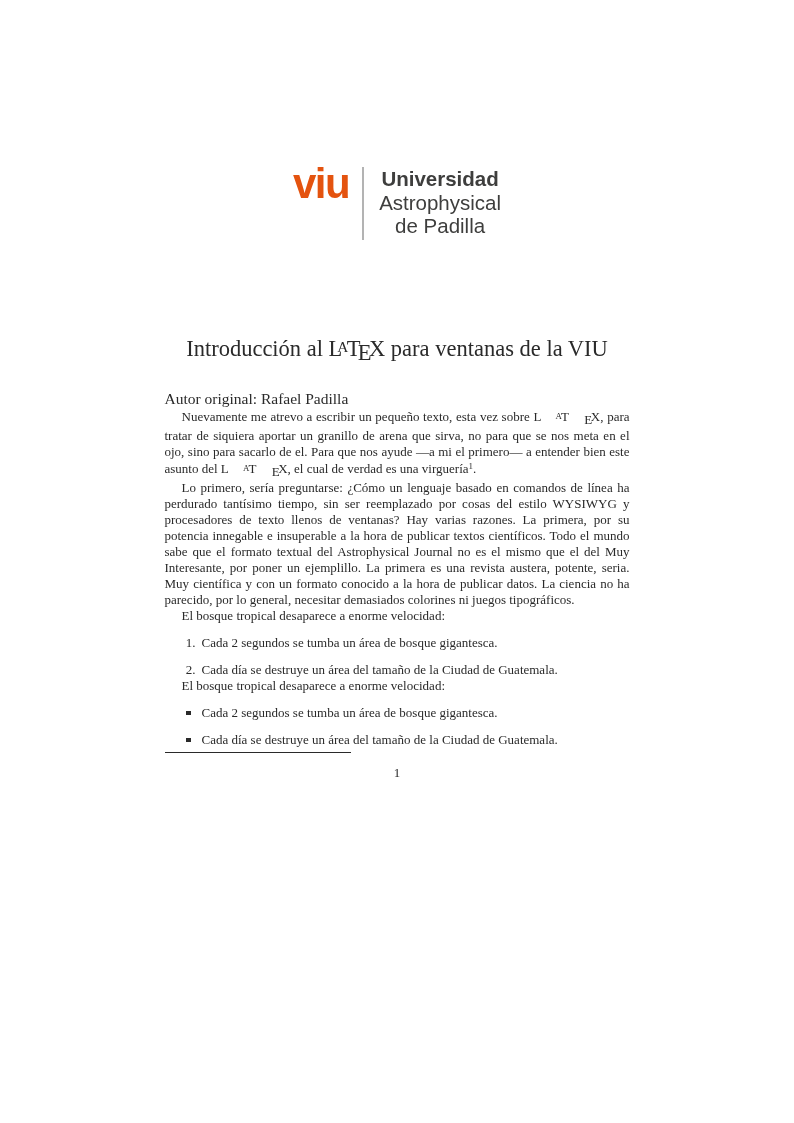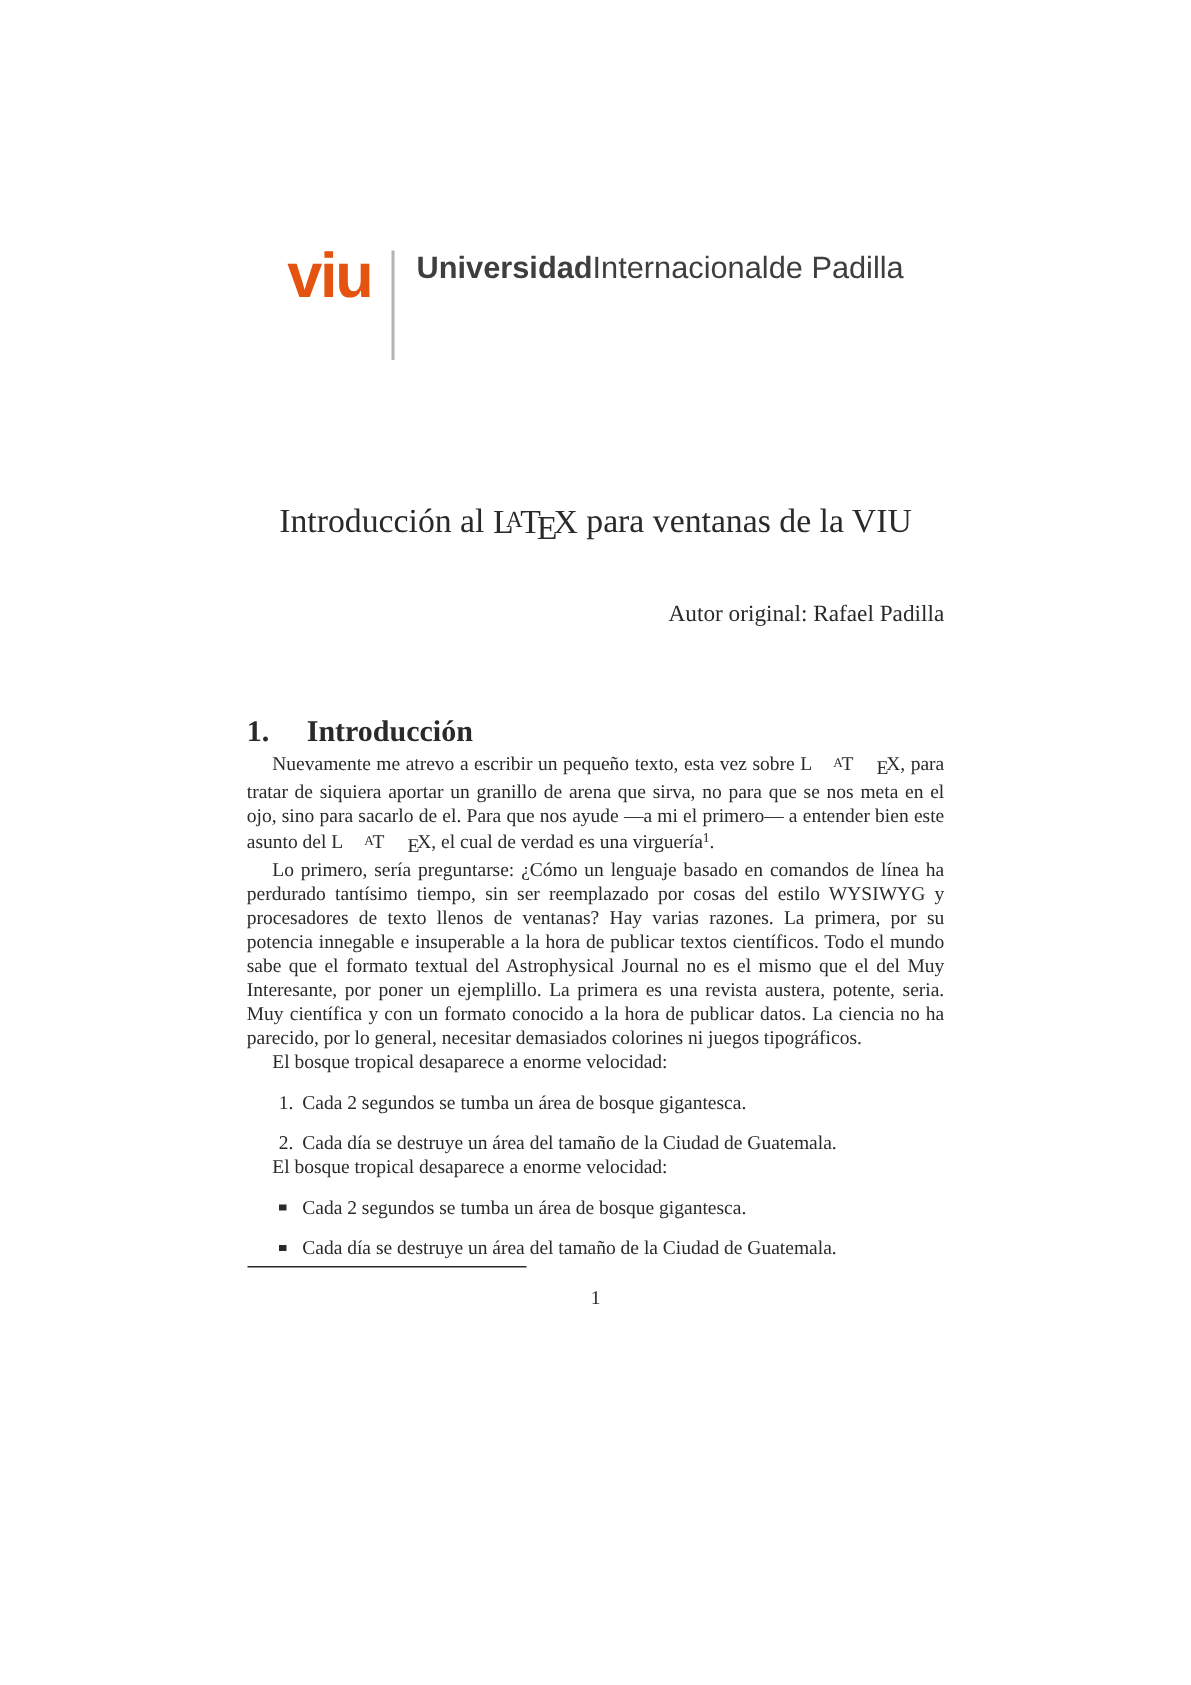"Universidad" .logo-name { flex-direction: none -> column }
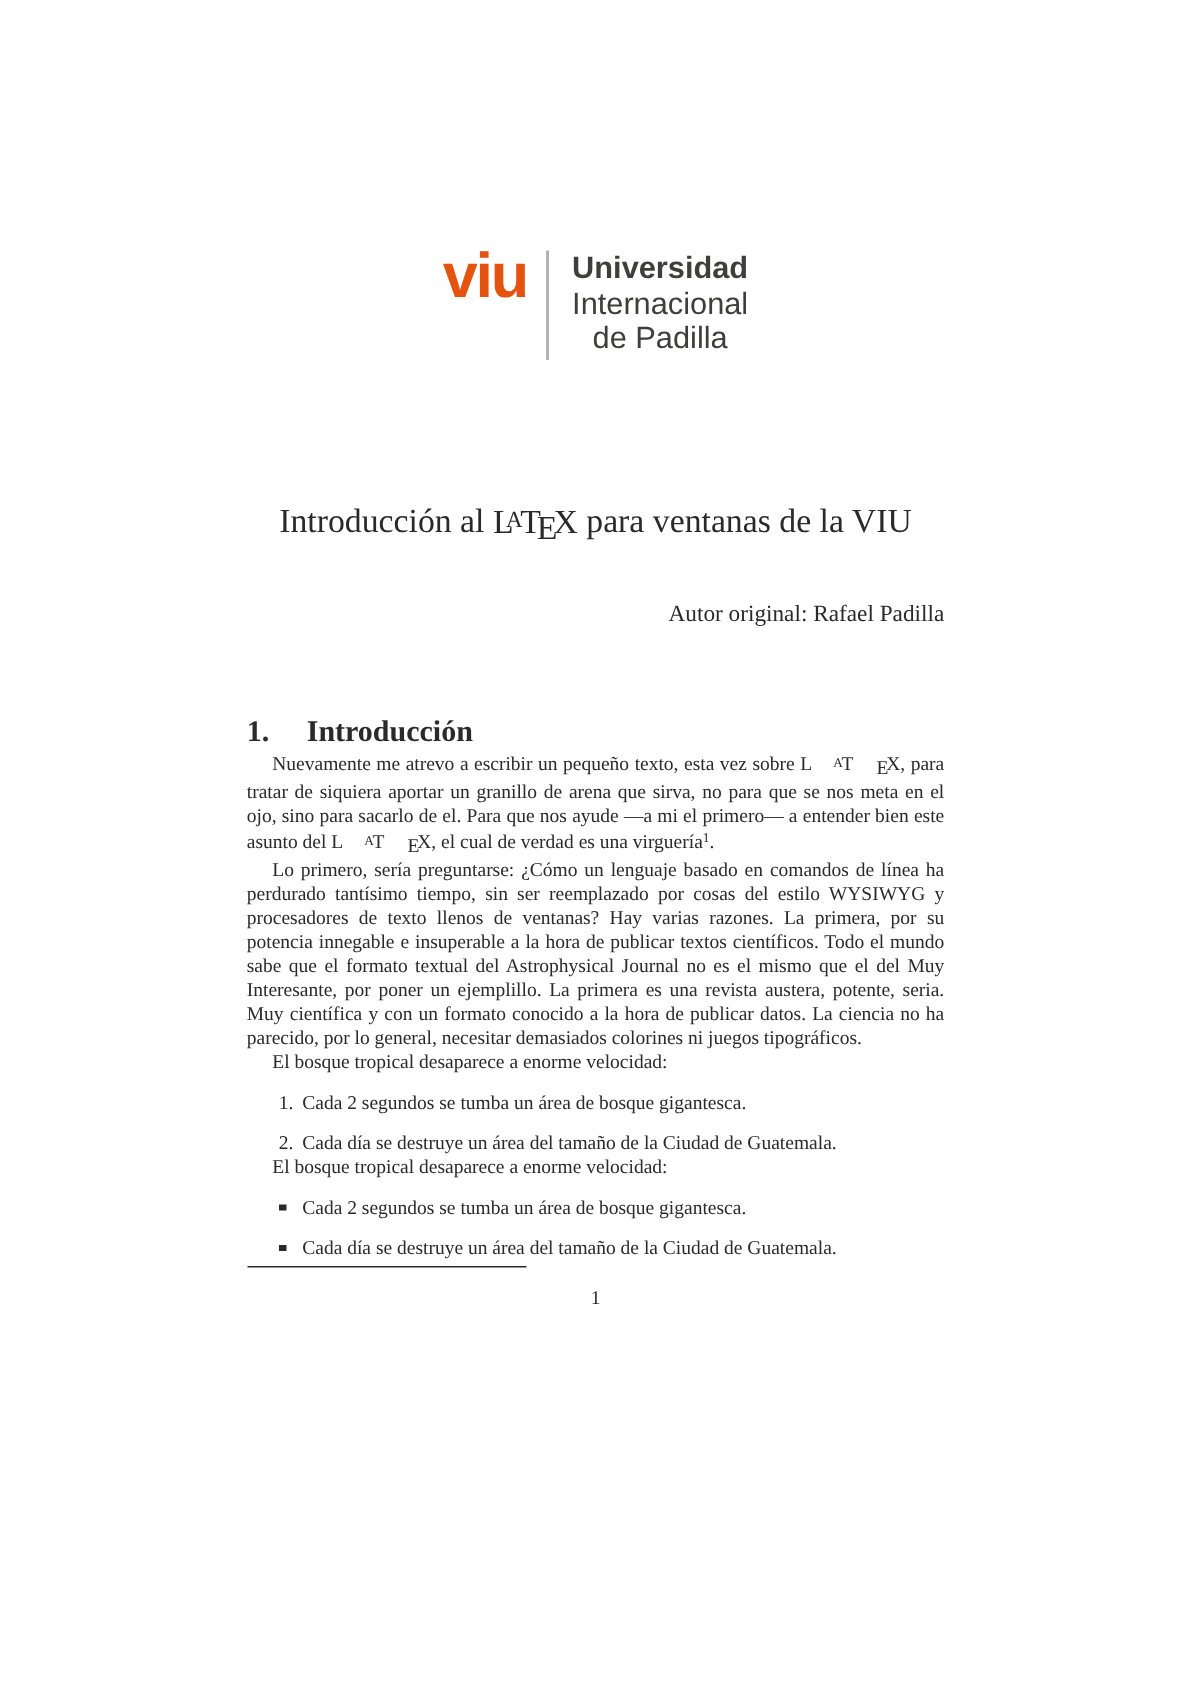"Internacional" span { text: Internacional -> Astrophysical }
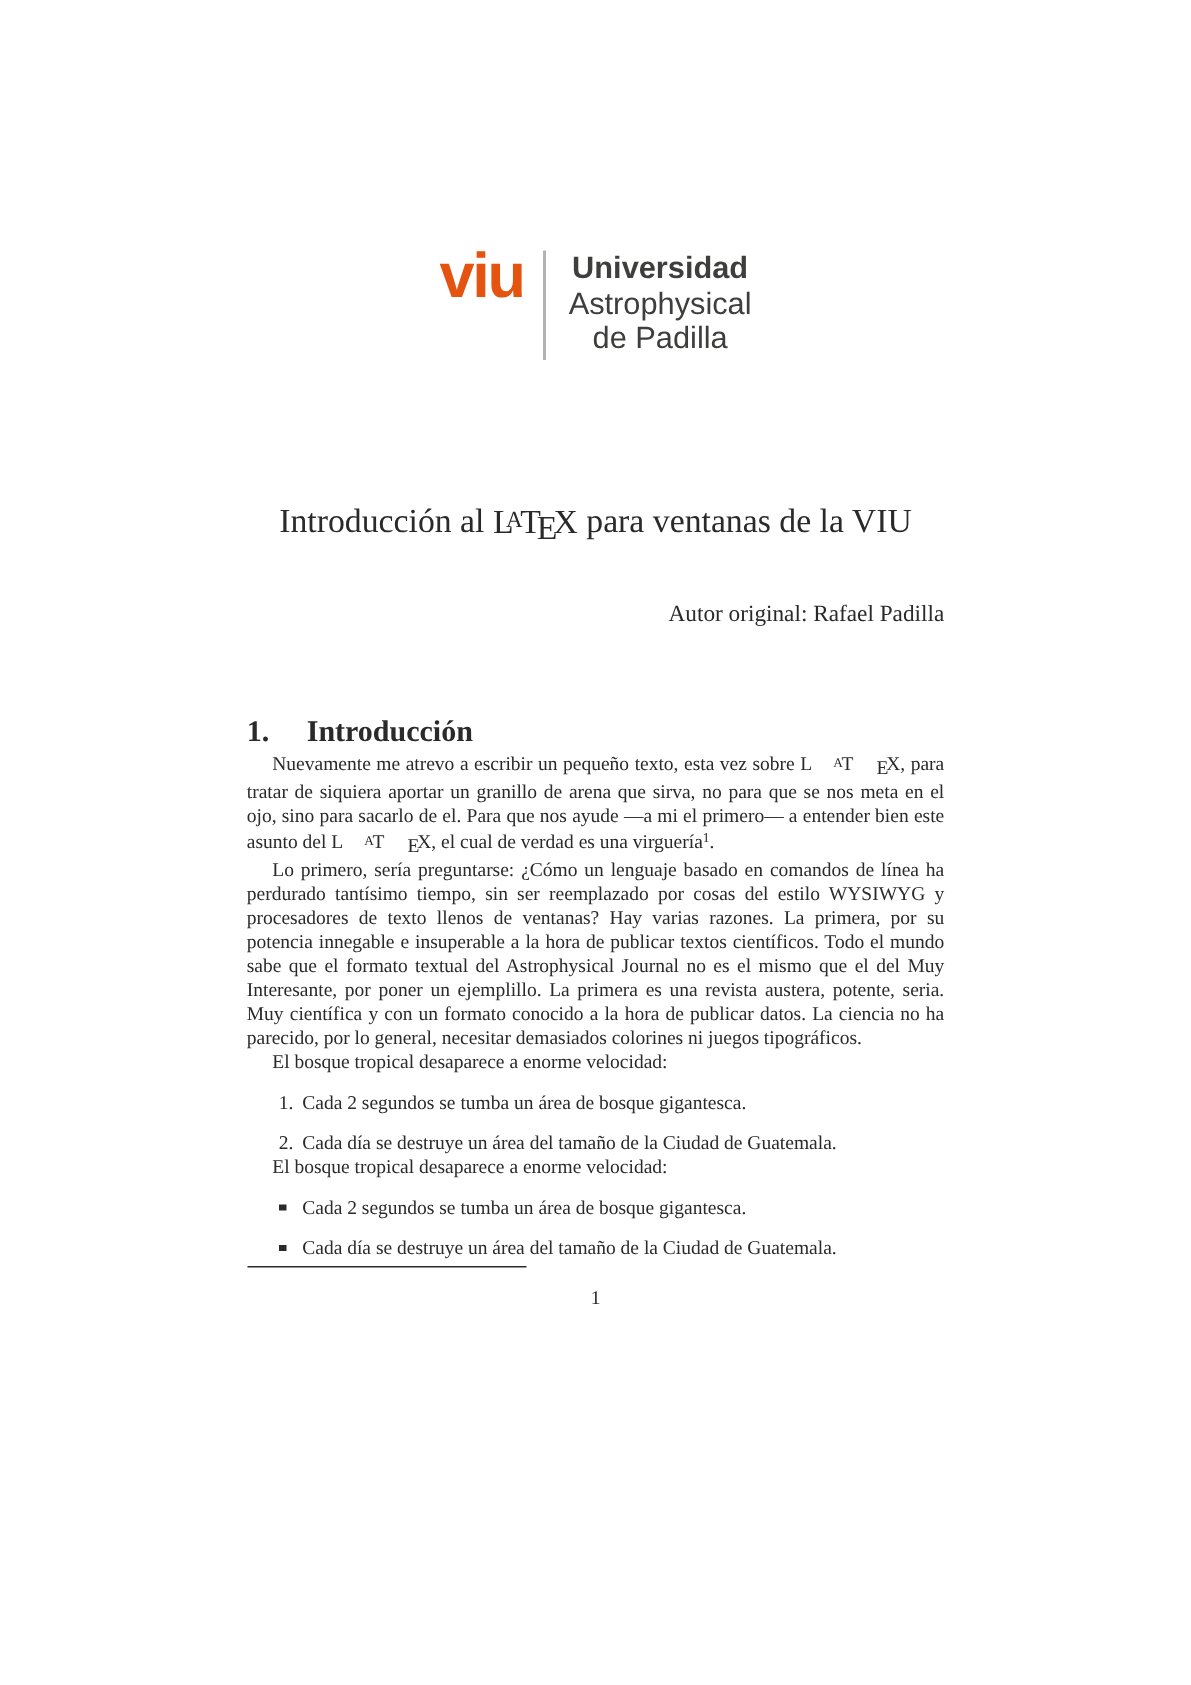"Autor original: Rafael Padilla" .doc-author { margin-top: 36px -> 24px; text-align: right -> left }
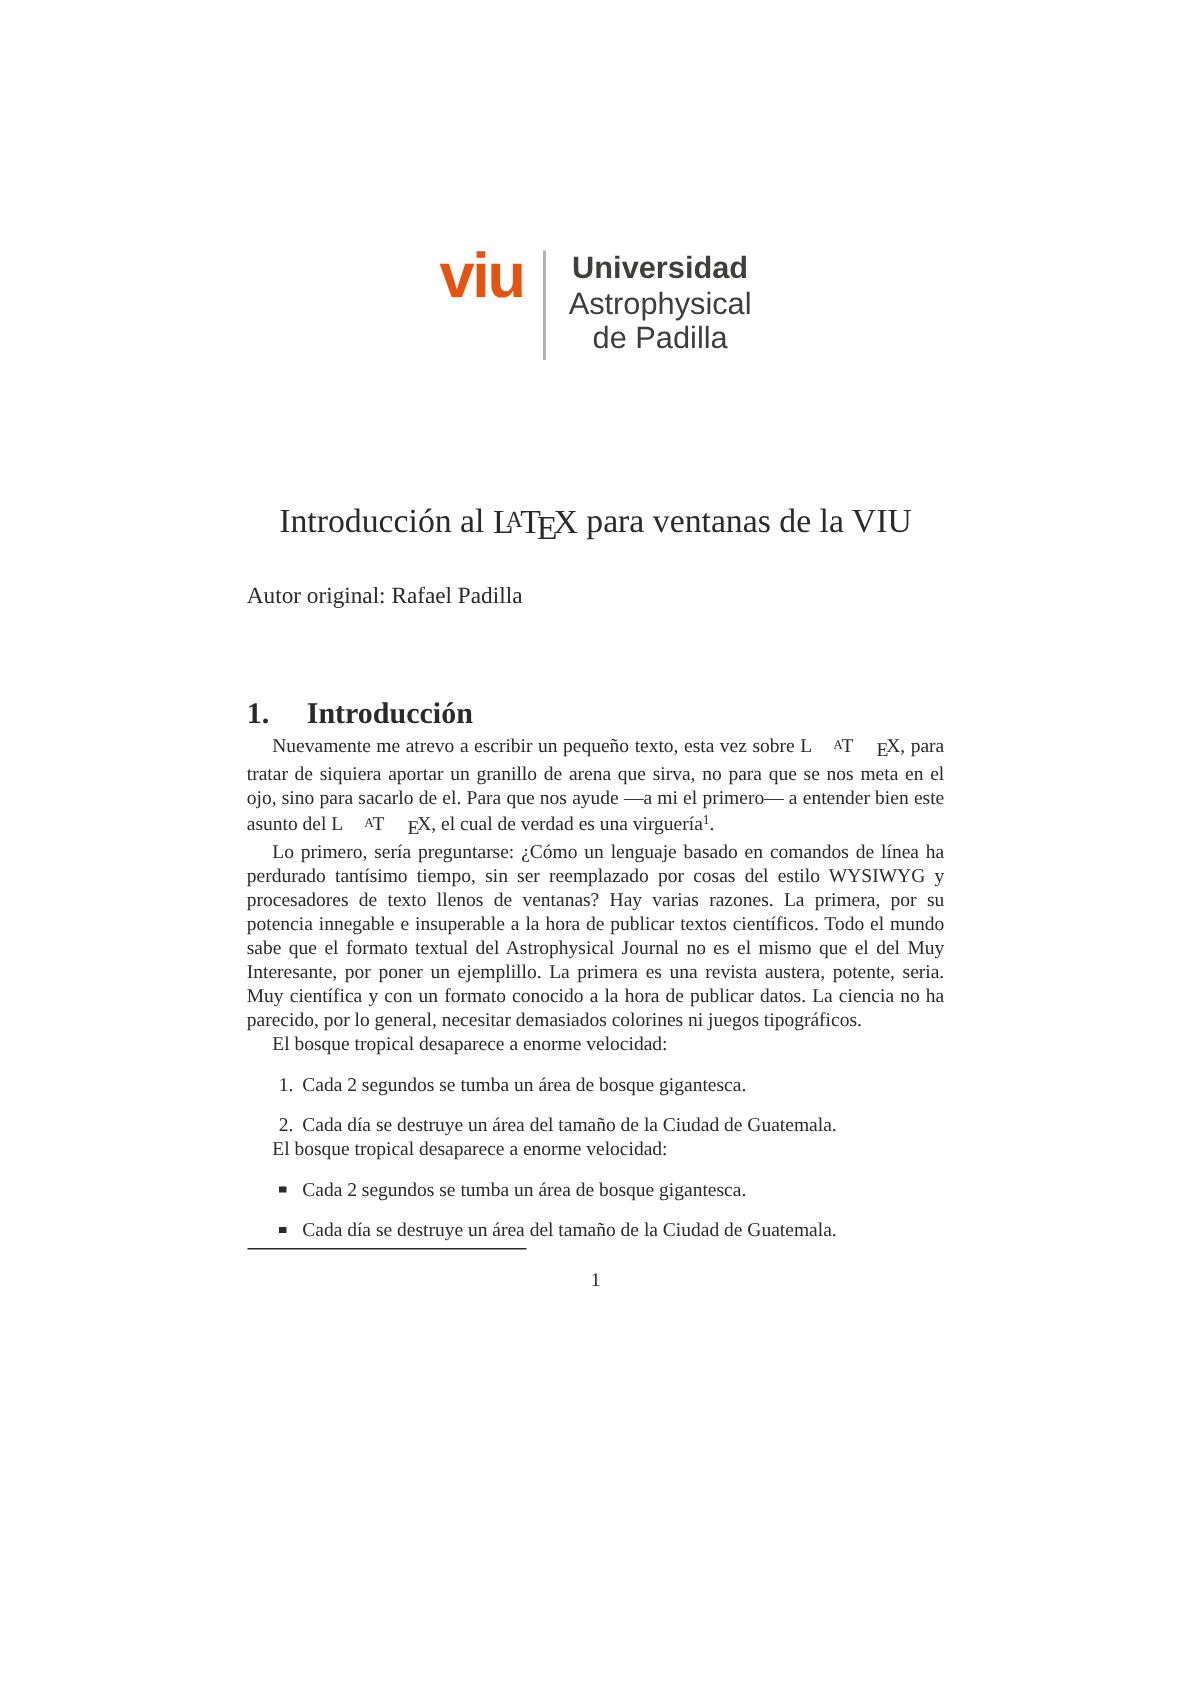"1. Introducción" h2.sec { html: <h2><span>1.</span><span>Introducción</span></h2> -> none }
